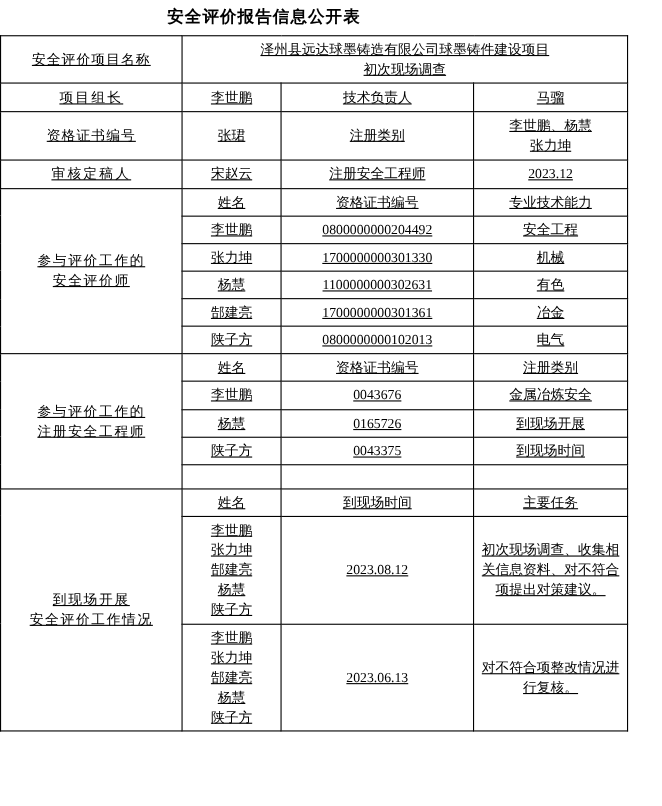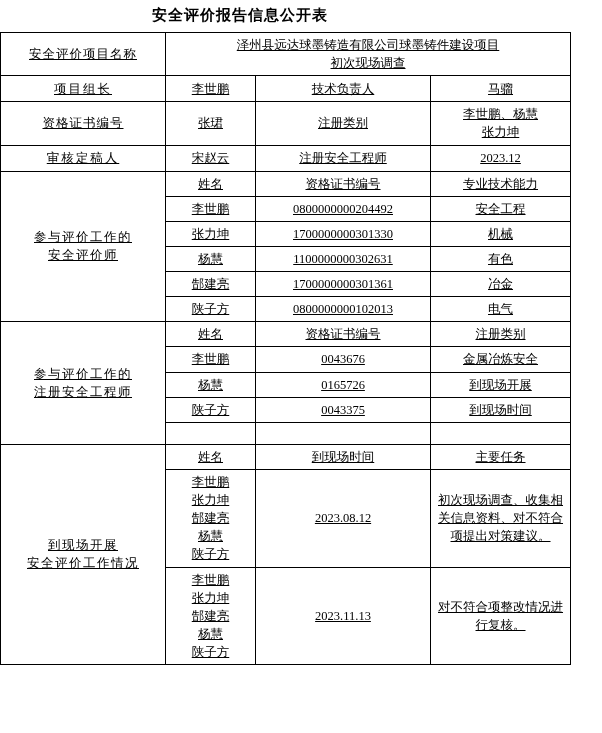"2023.11.13" td { text: 2023.11.13 -> 2023.06.13 }
